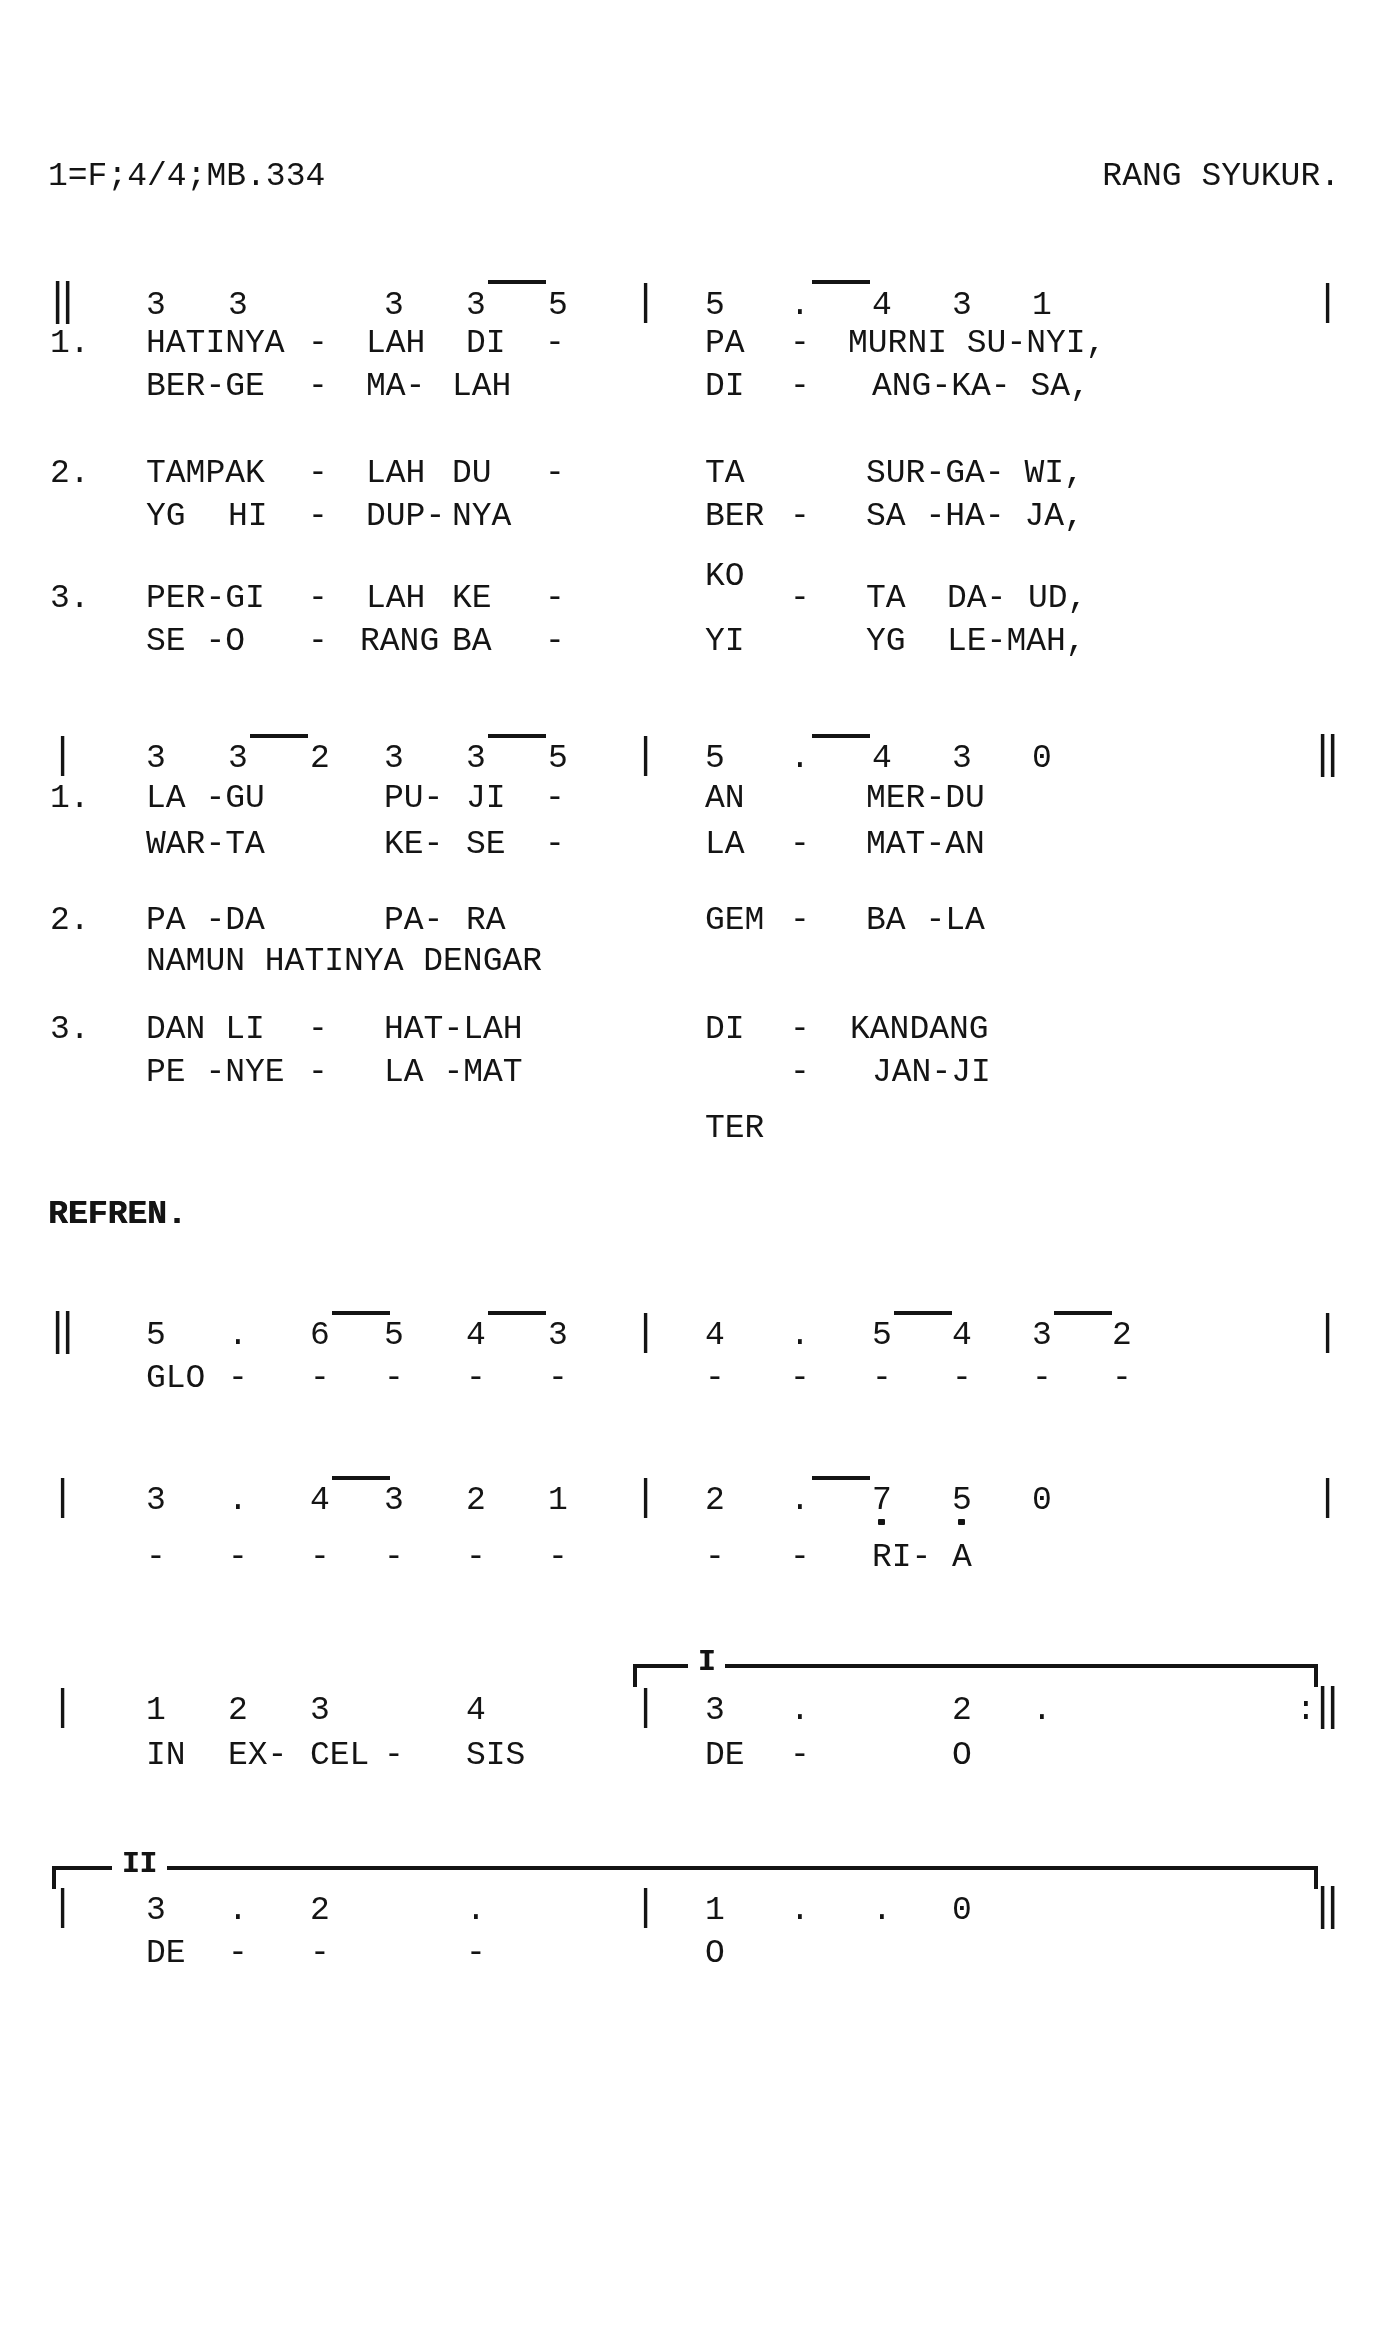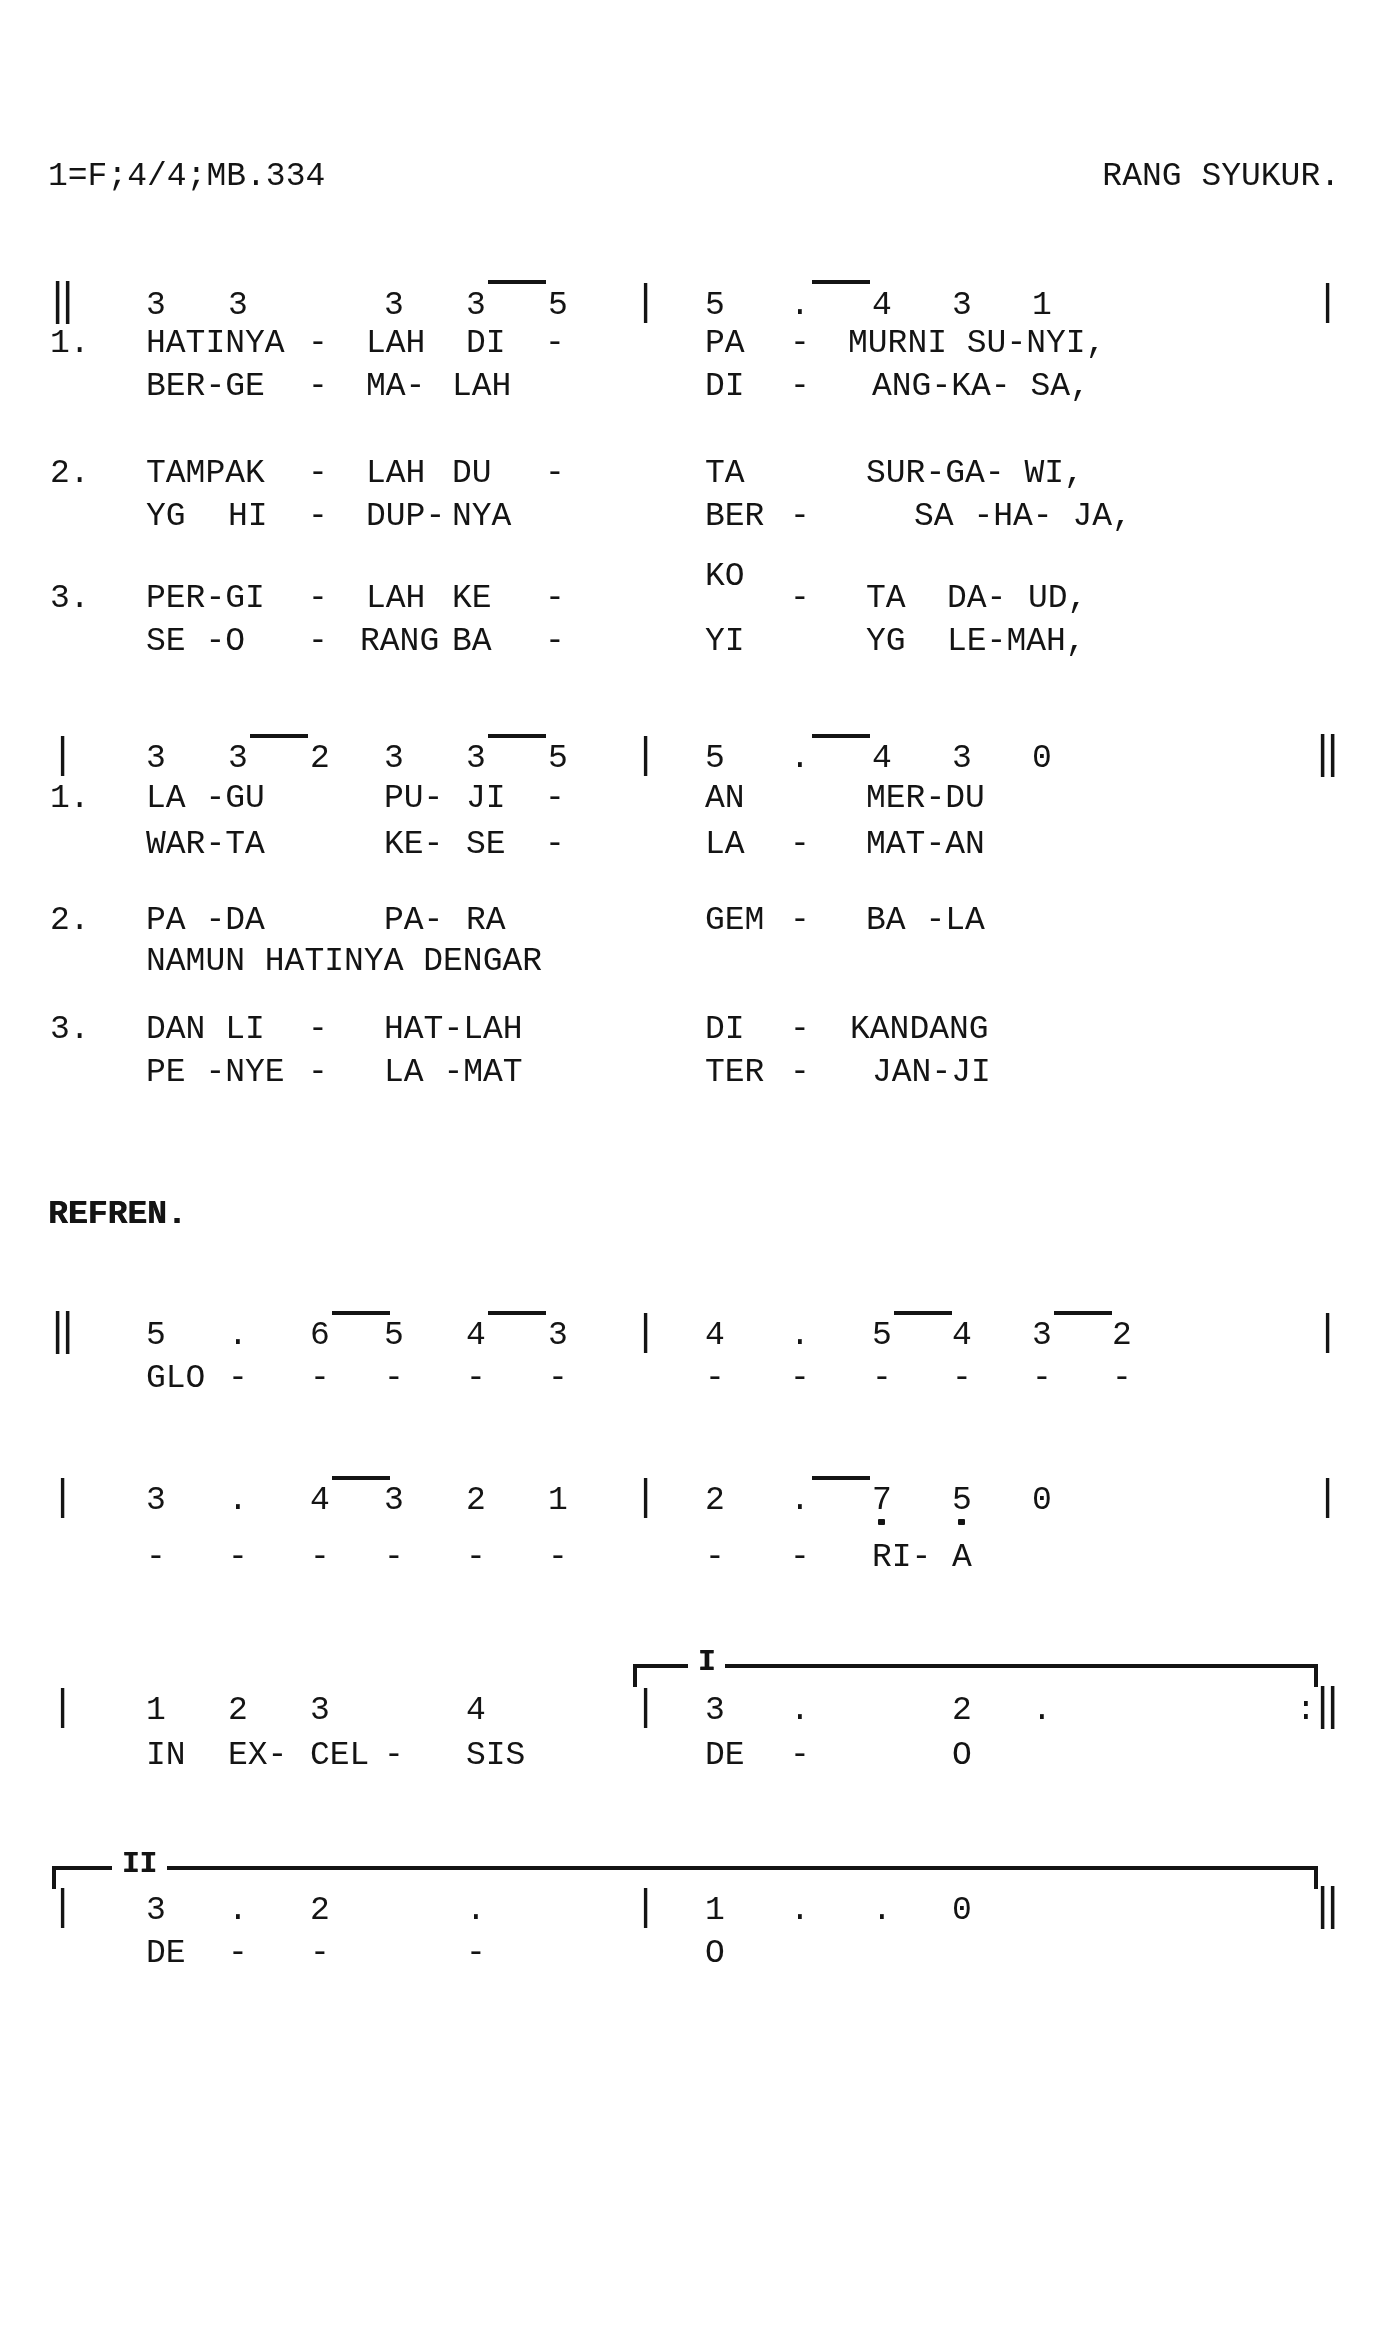"SA -HA- JA," span.tok { margin-left: 48px -> none }
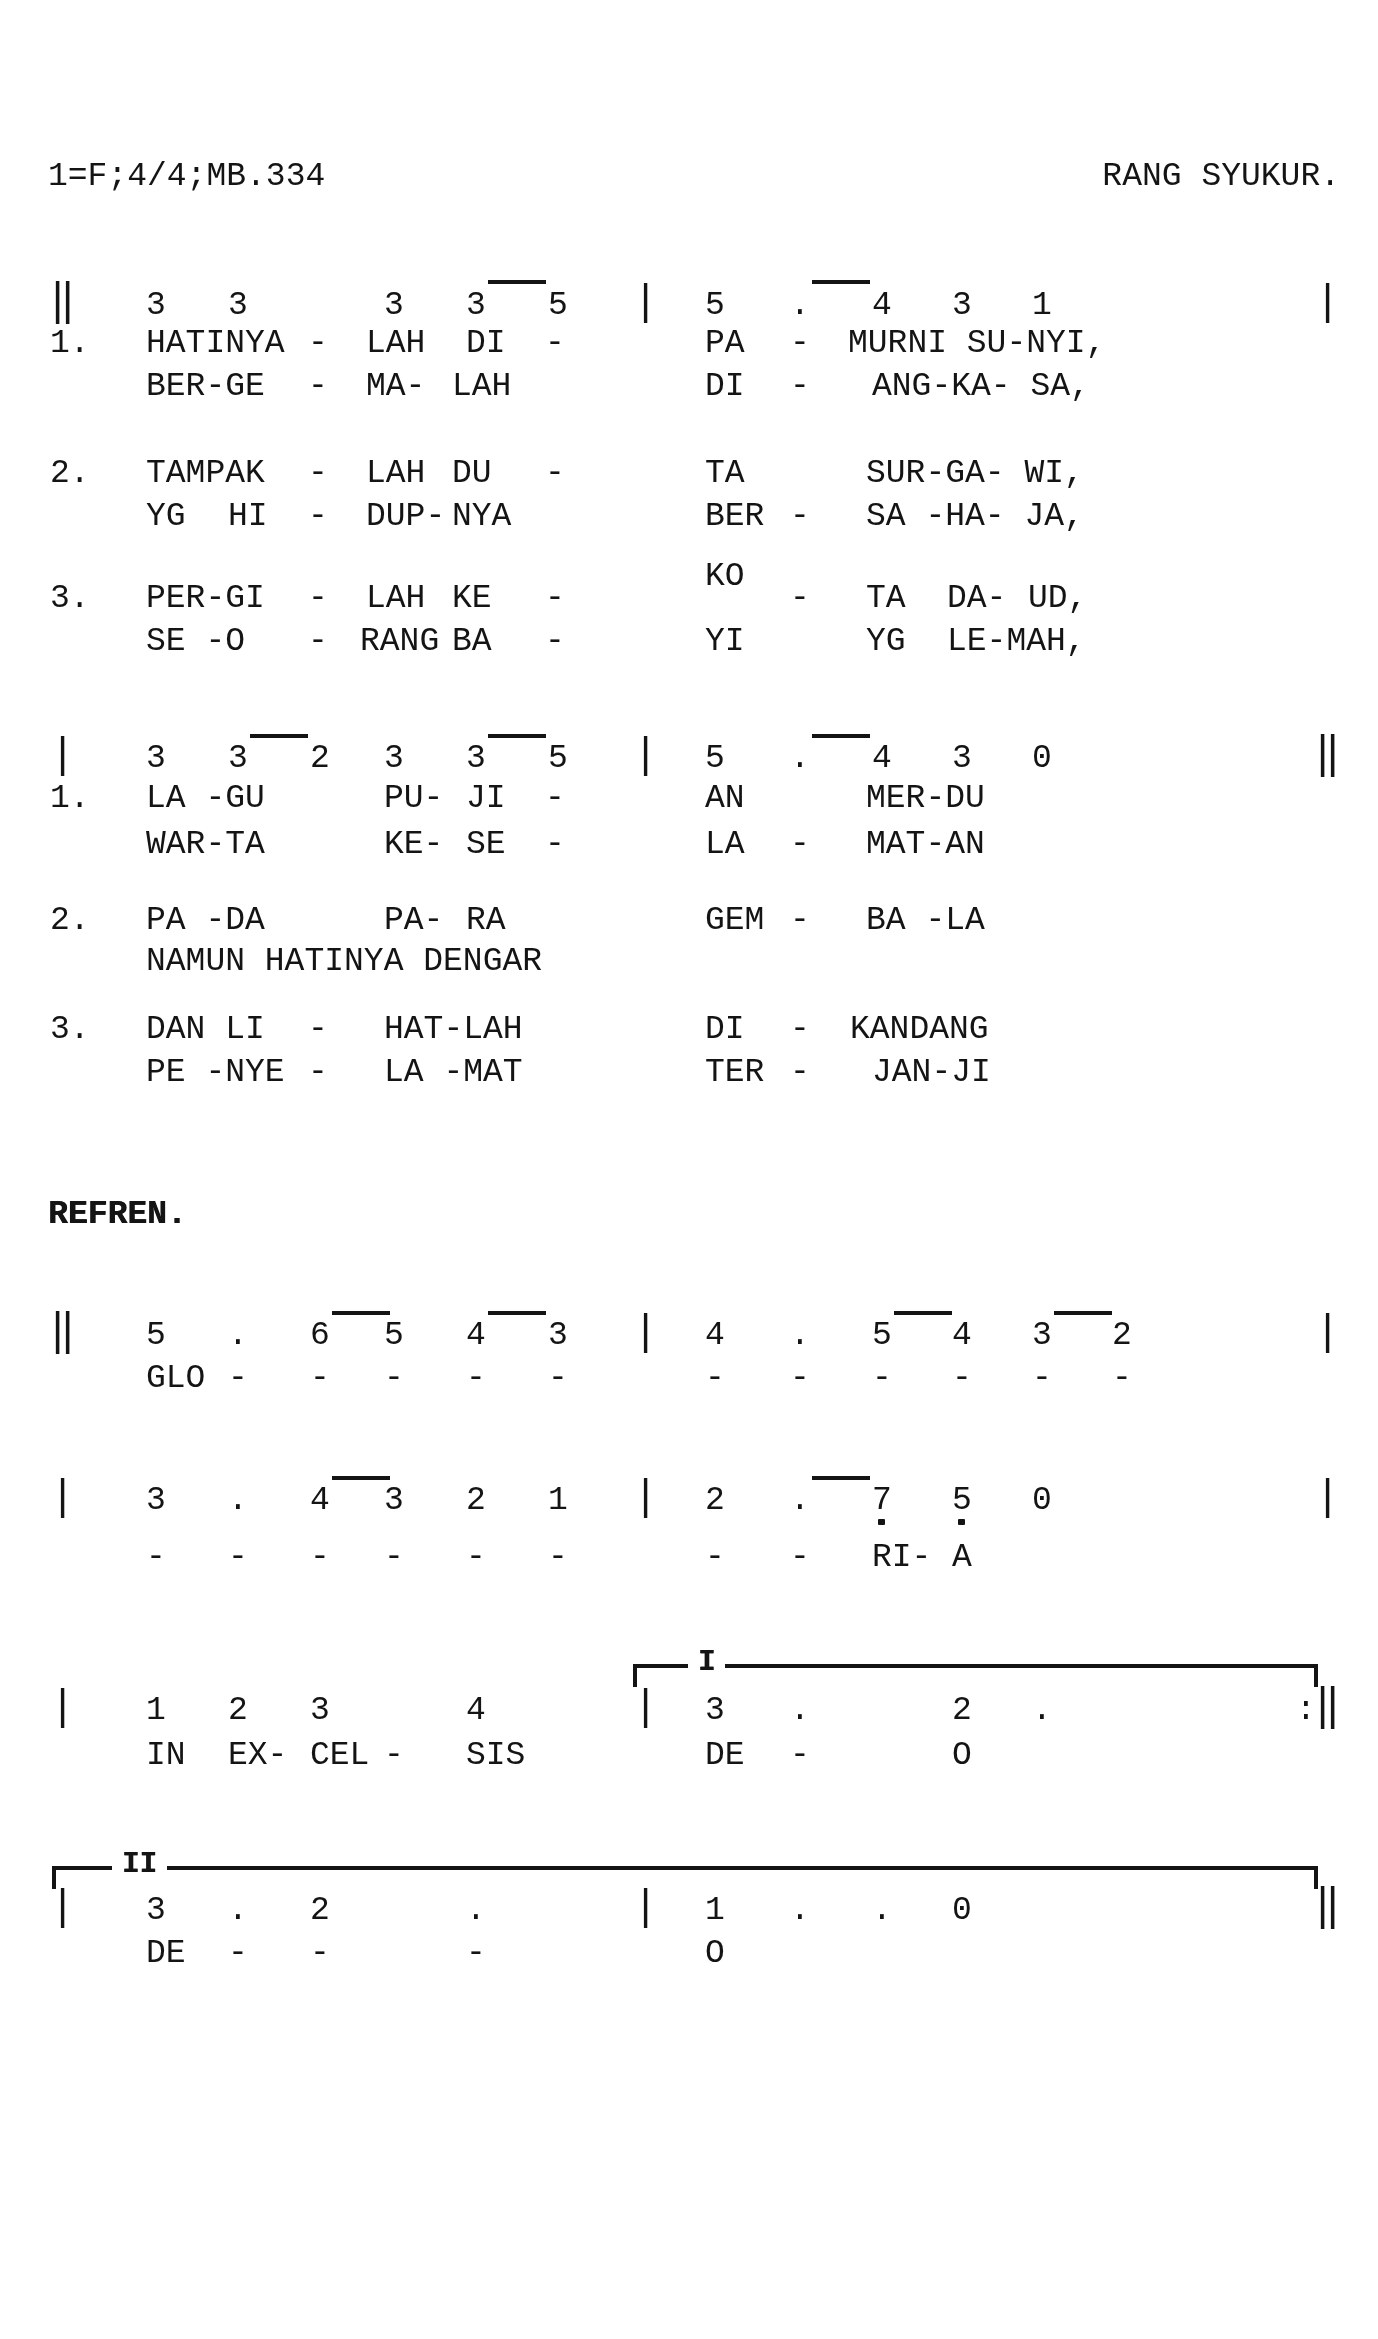"TER" span.tok { top: 1056px -> 1112px }
